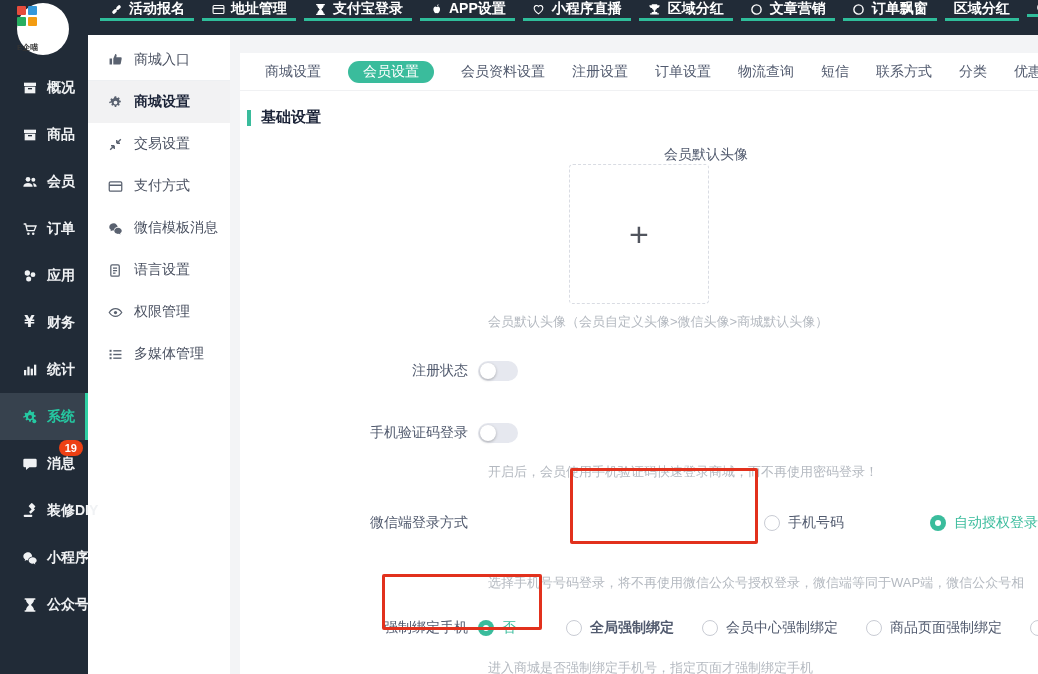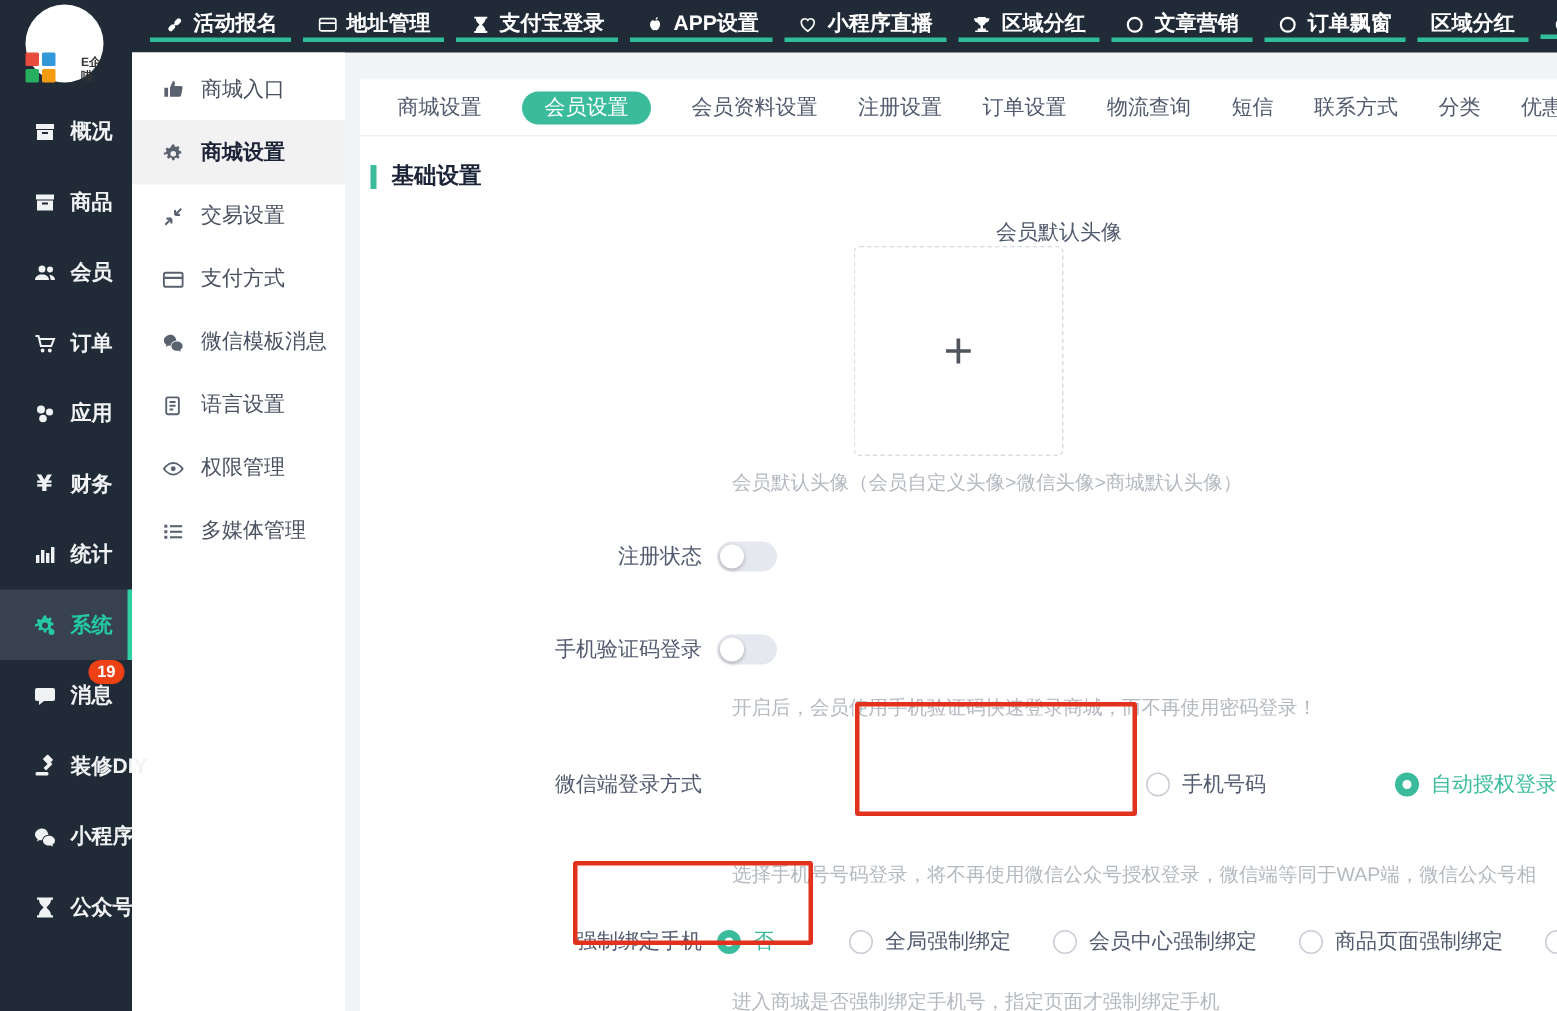"活动报名" .topbar { align-items: center -> flex-start }
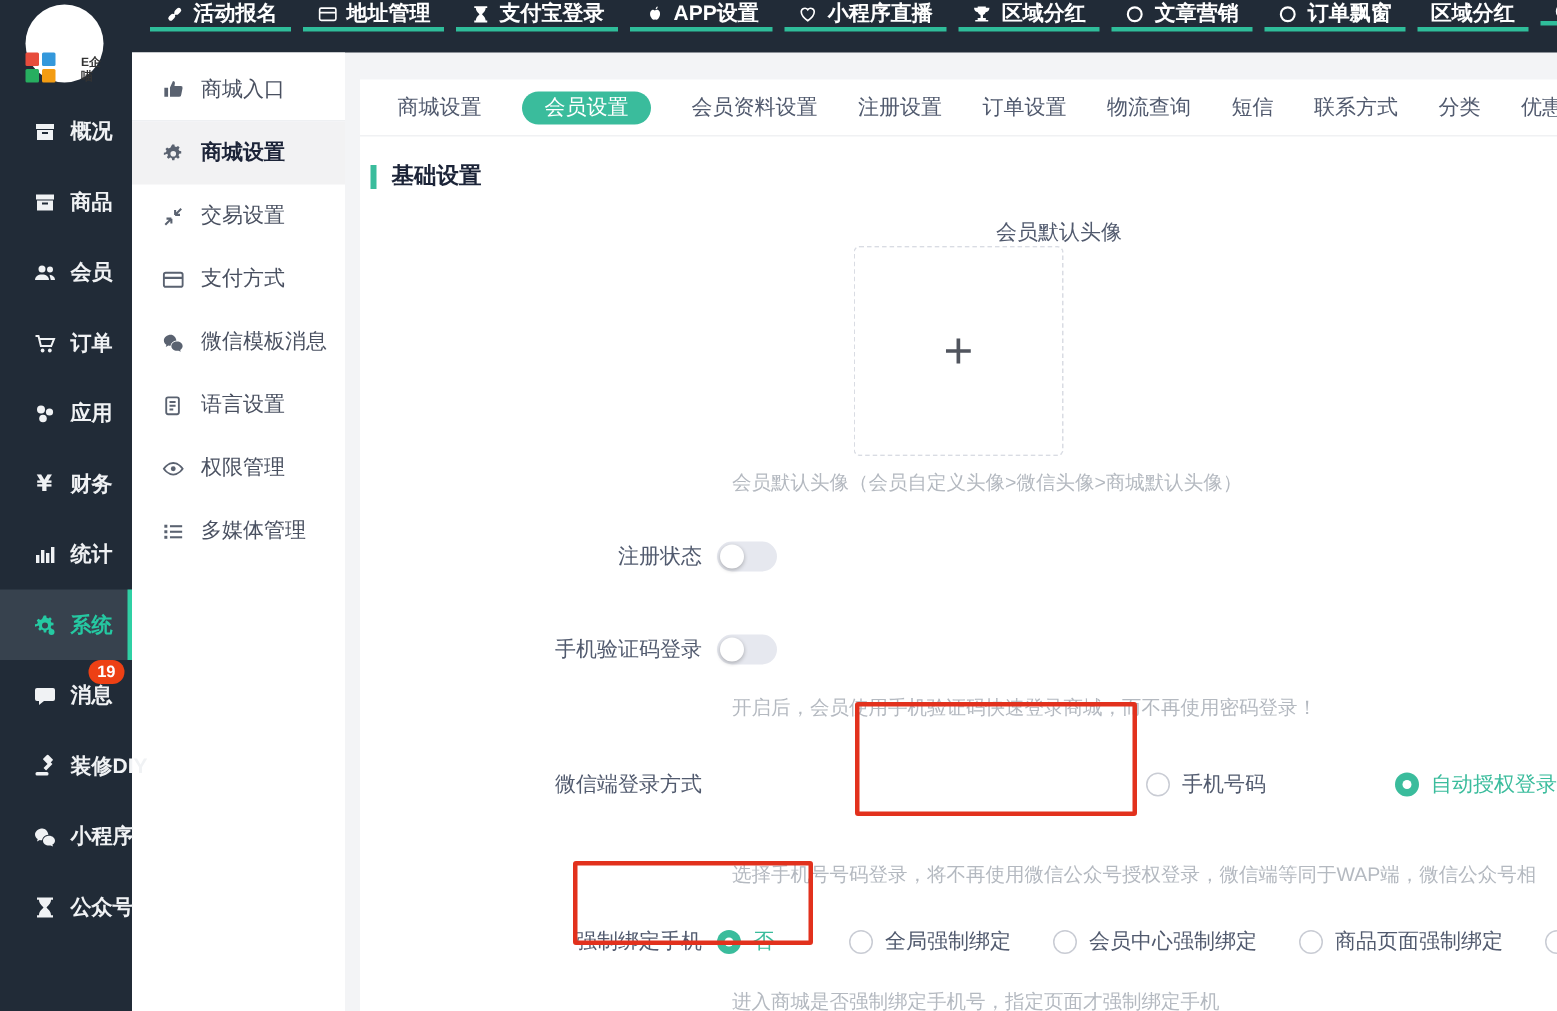"E企喵" .logo { align-items: flex-end -> flex-start; flex-direction: row -> column }
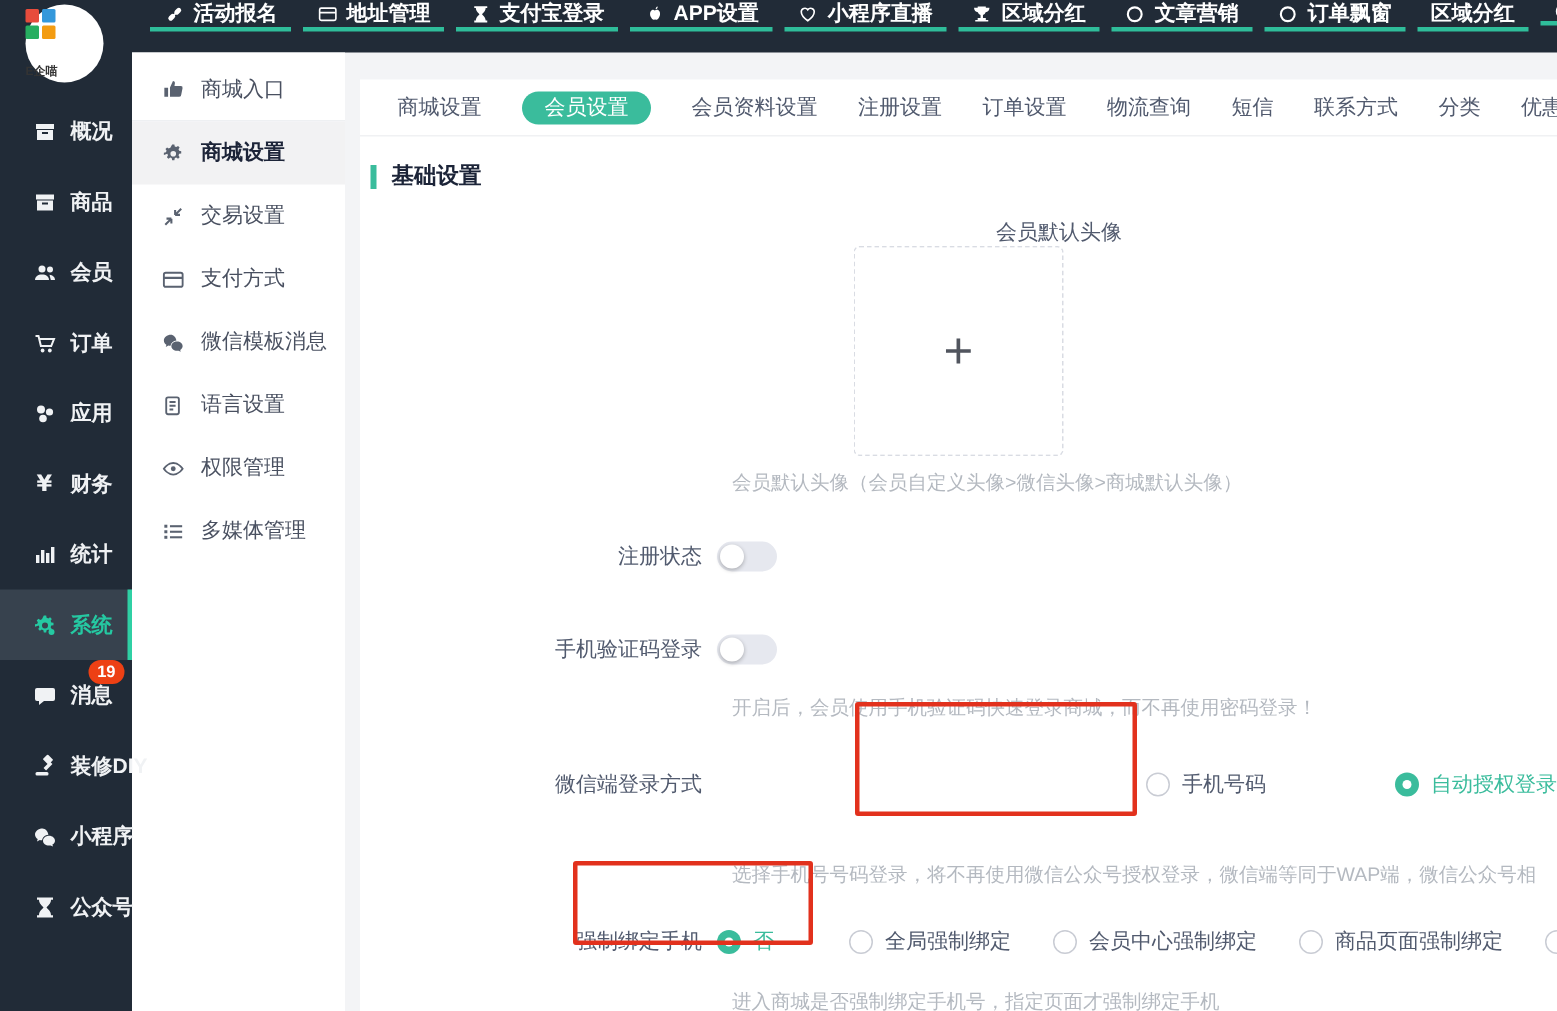"全局强制绑定" label.ritem { font-weight: none -> bold }
